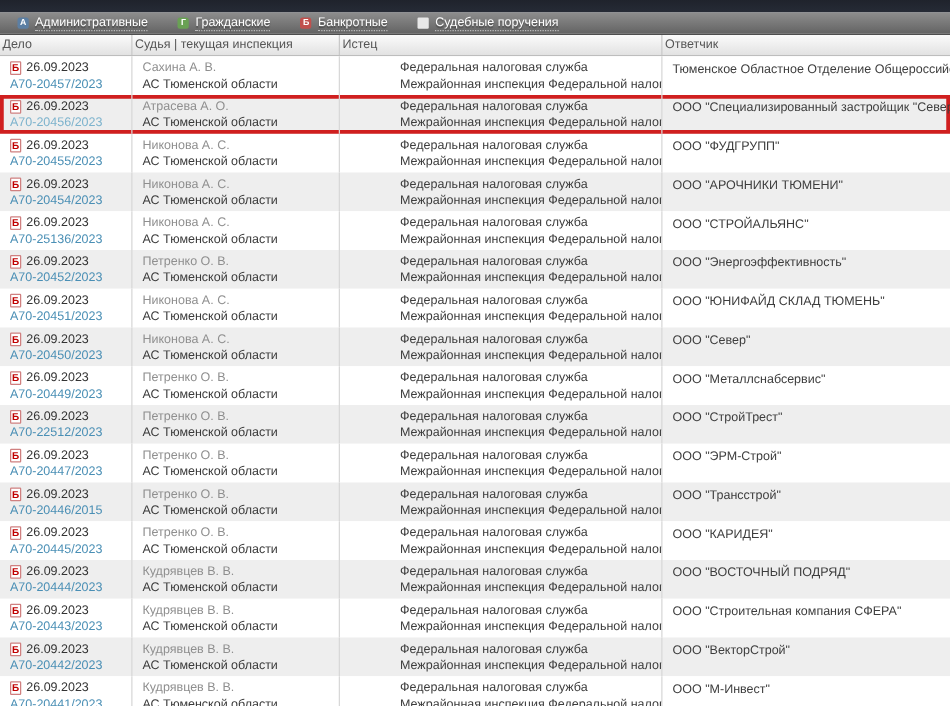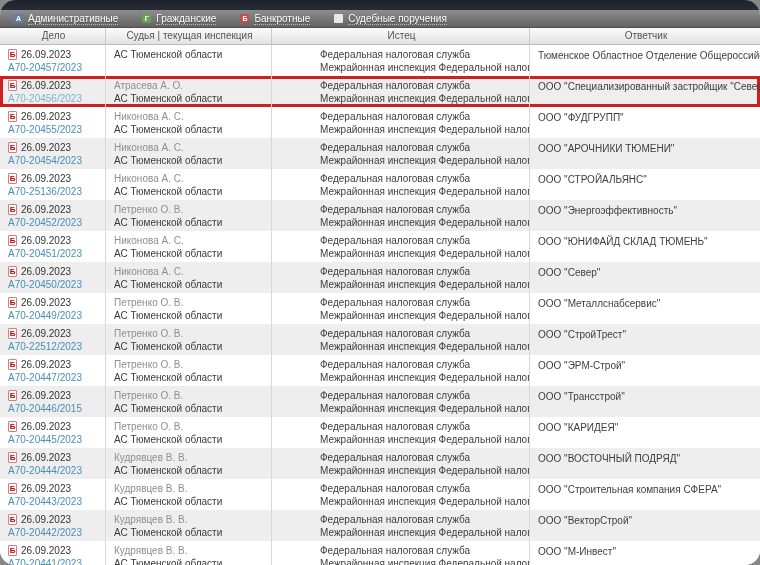"Административные" .screen { border-radius: 15px -> none }
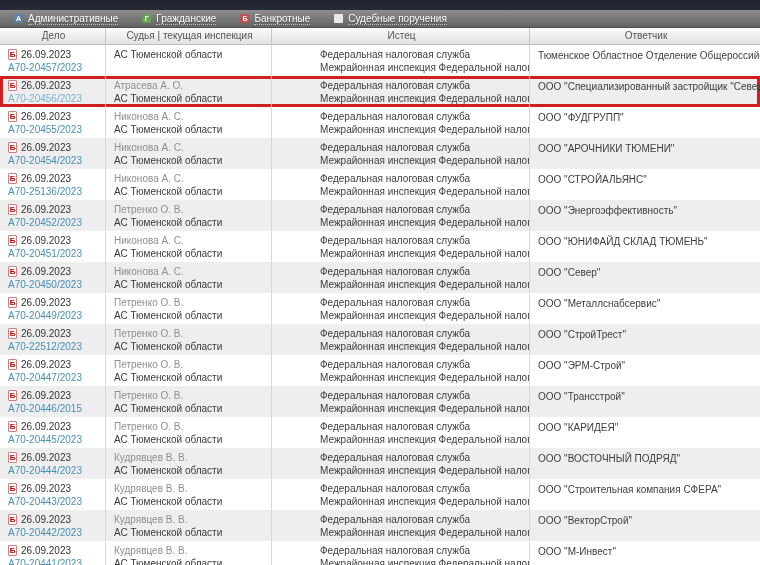"Дело" .th { text-align: center -> none }
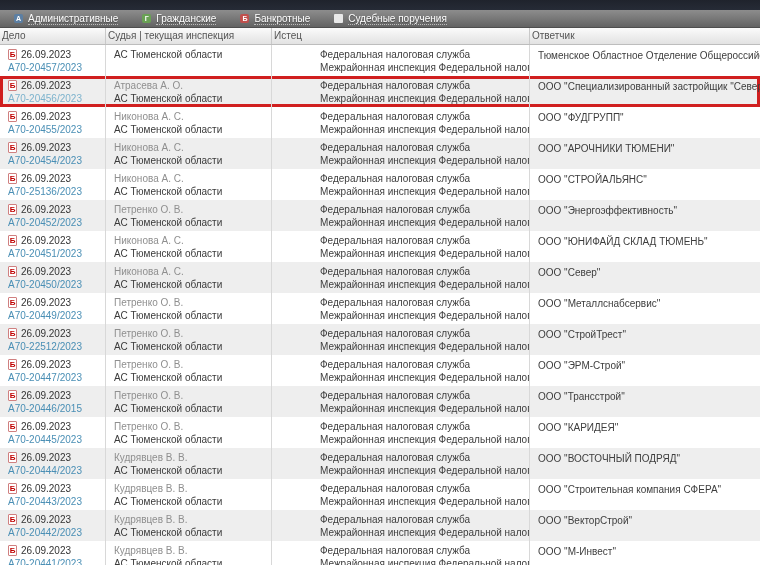"Сахина А. В." div.judge { html: none -> <div>Сахина А. В.</div> }
